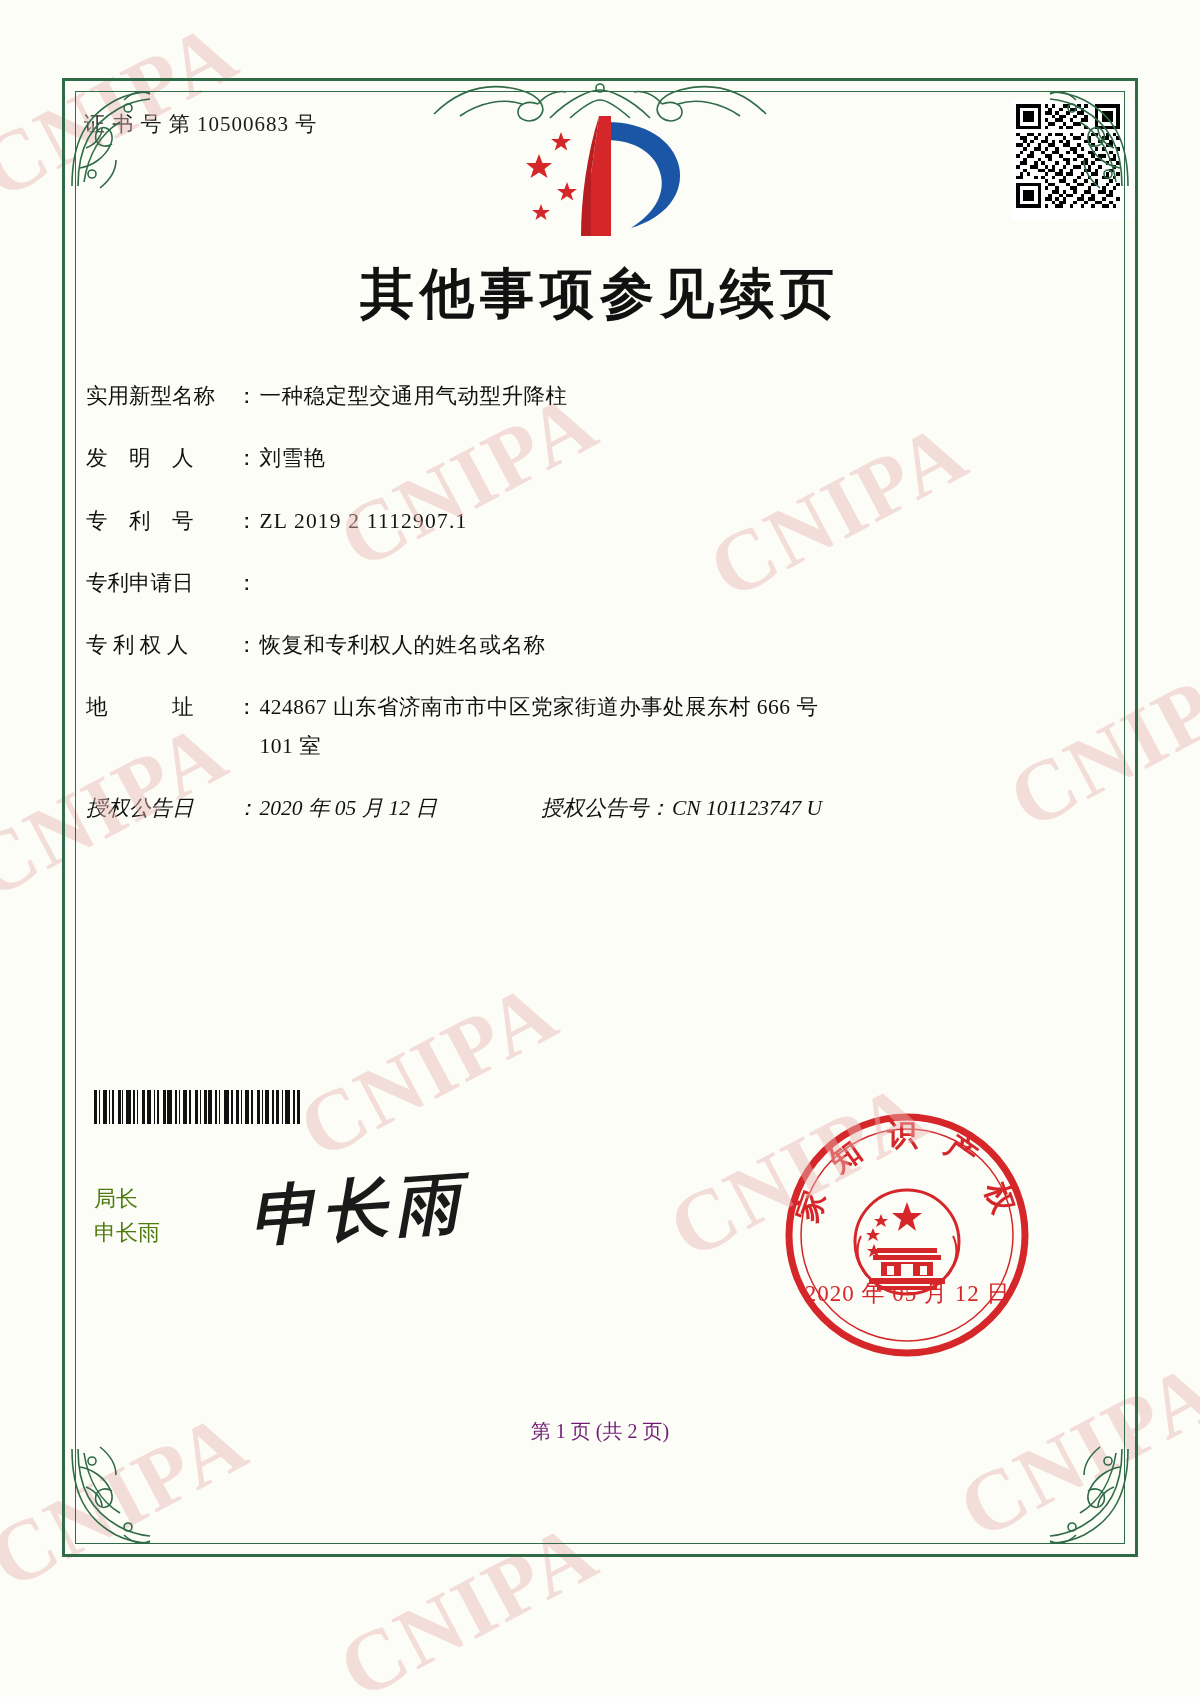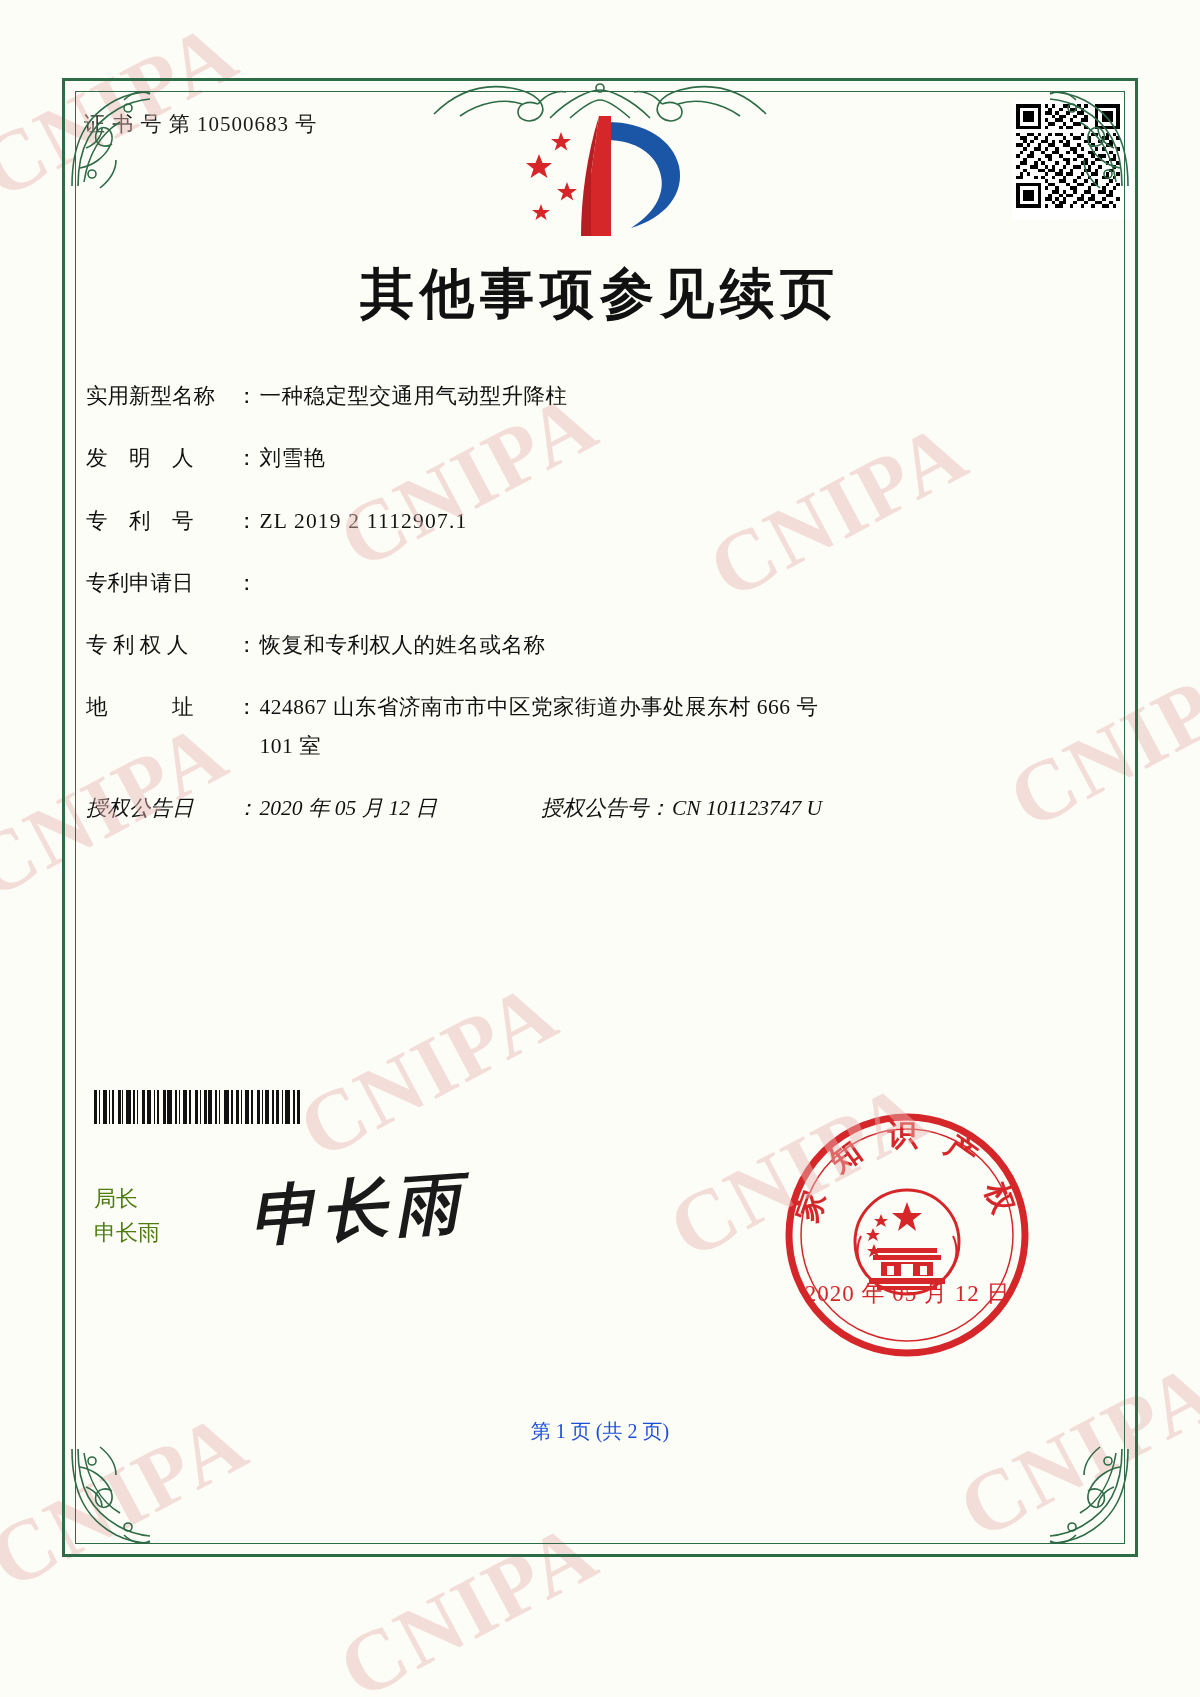"第 1 页 (共 2" .page-num { color: #1d4ed8 -> #701a75 }
